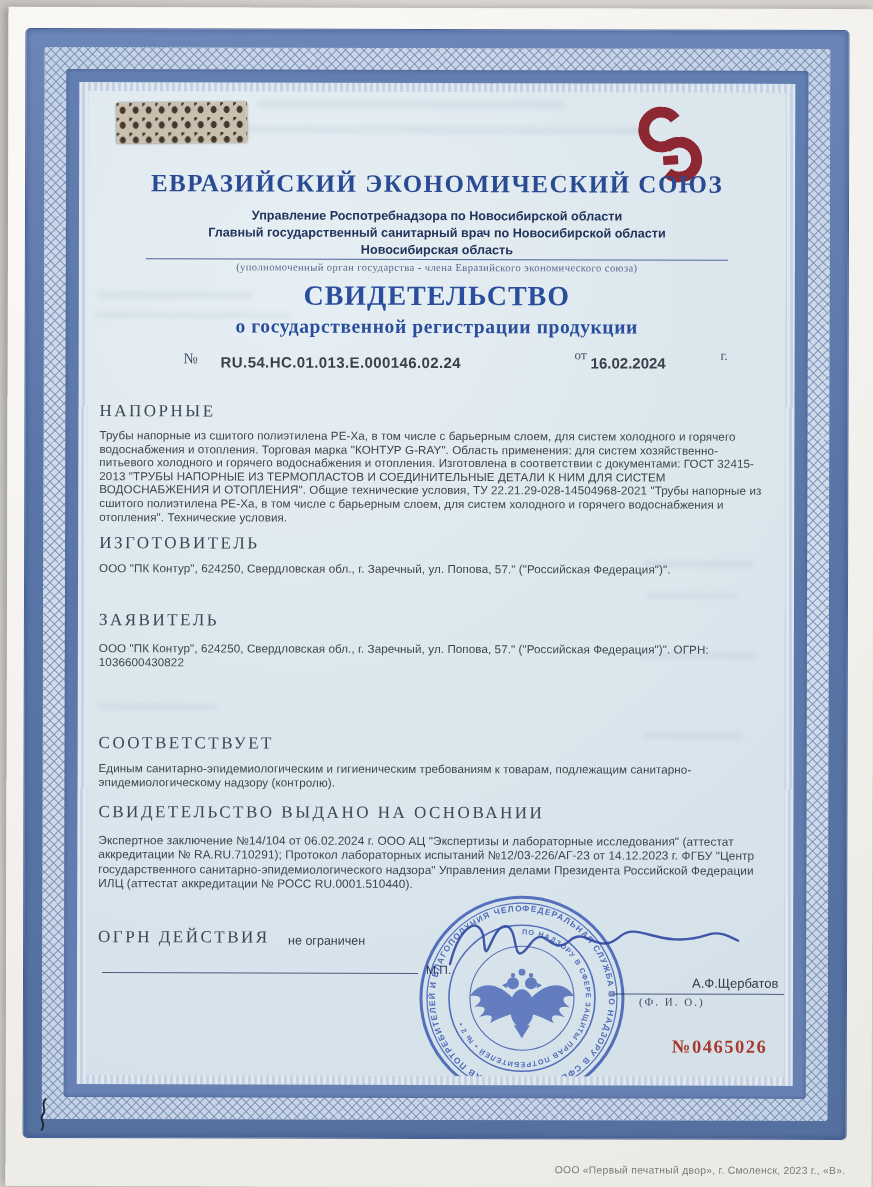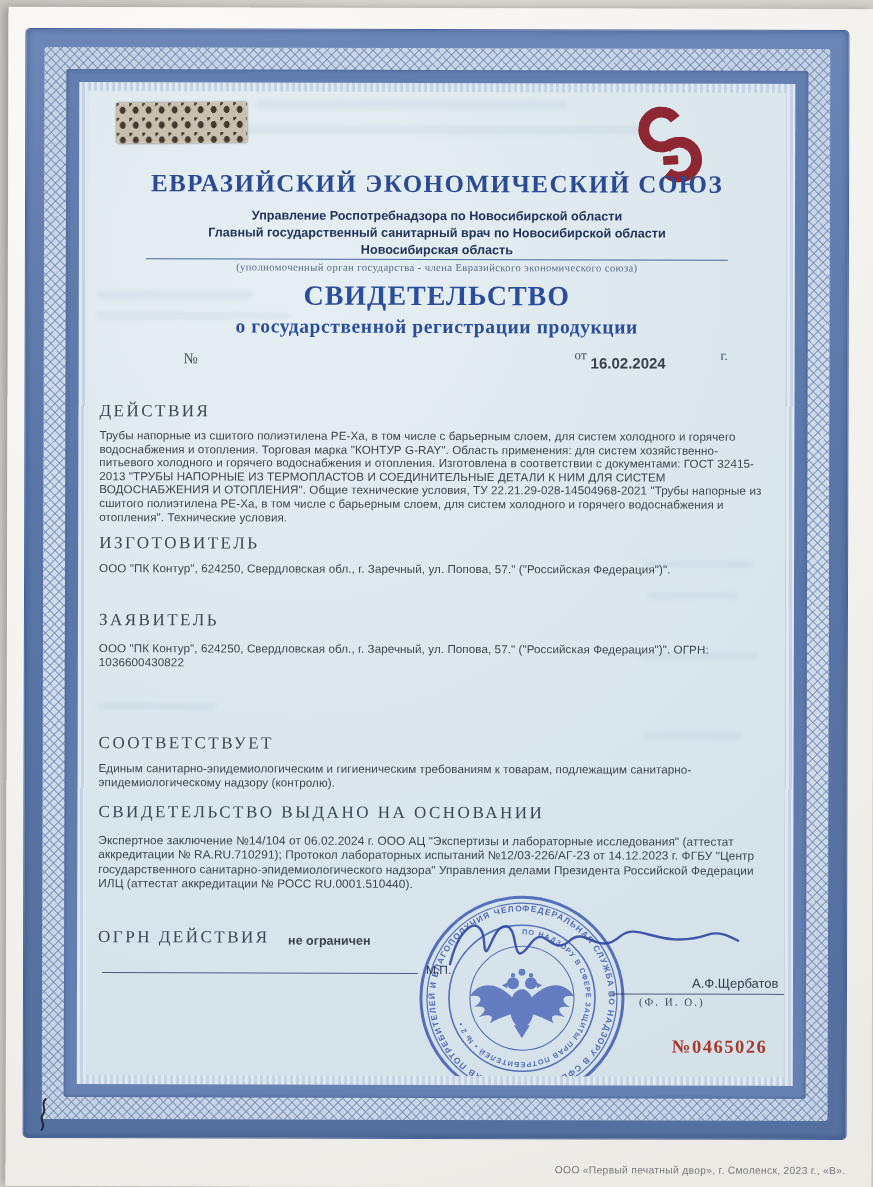"RU.54.НС.01.013.Е.000146.02.24" span.reg-number { html: none -> <span>RU.54.НС.01.013.Е.000146.02.24</span> }
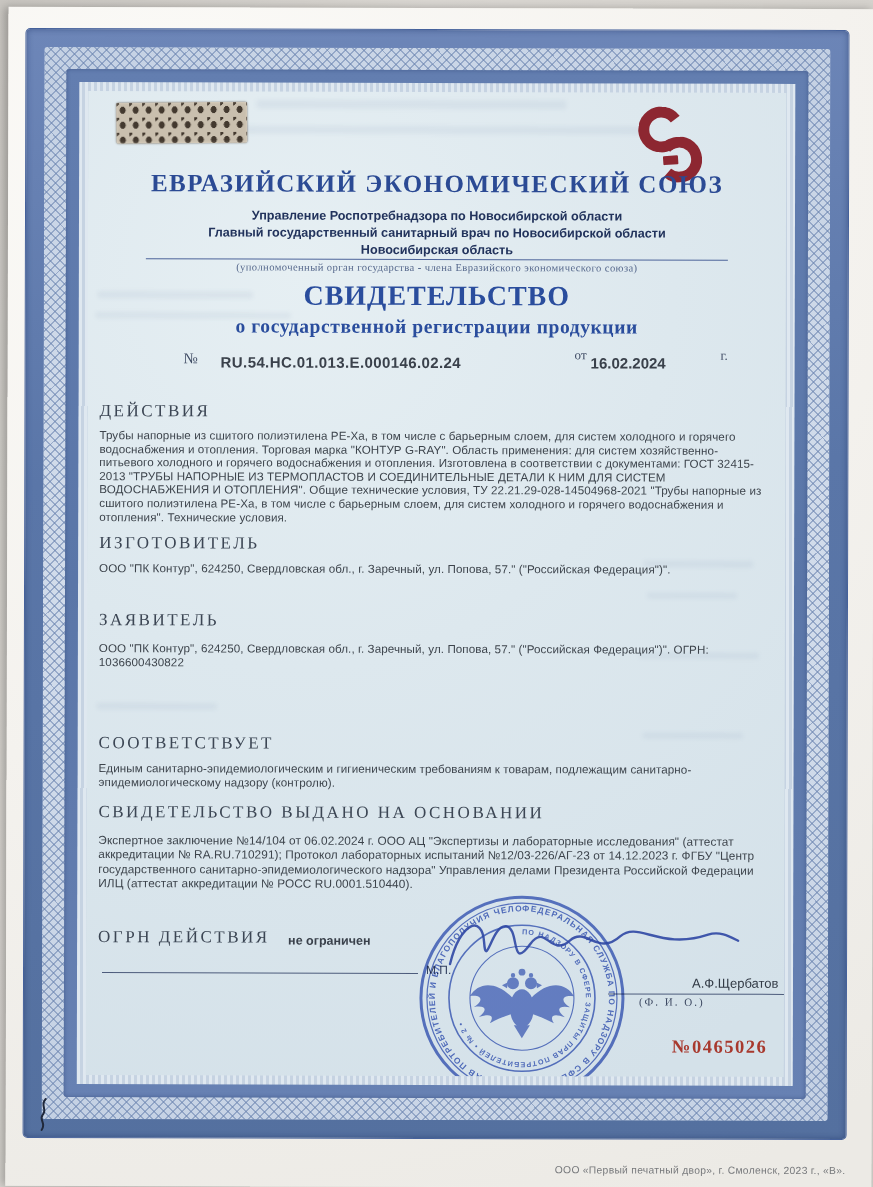"ДЕЙСТВИЯ" div.sec-h { text: ДЕЙСТВИЯ -> НАПОРНЫЕ }
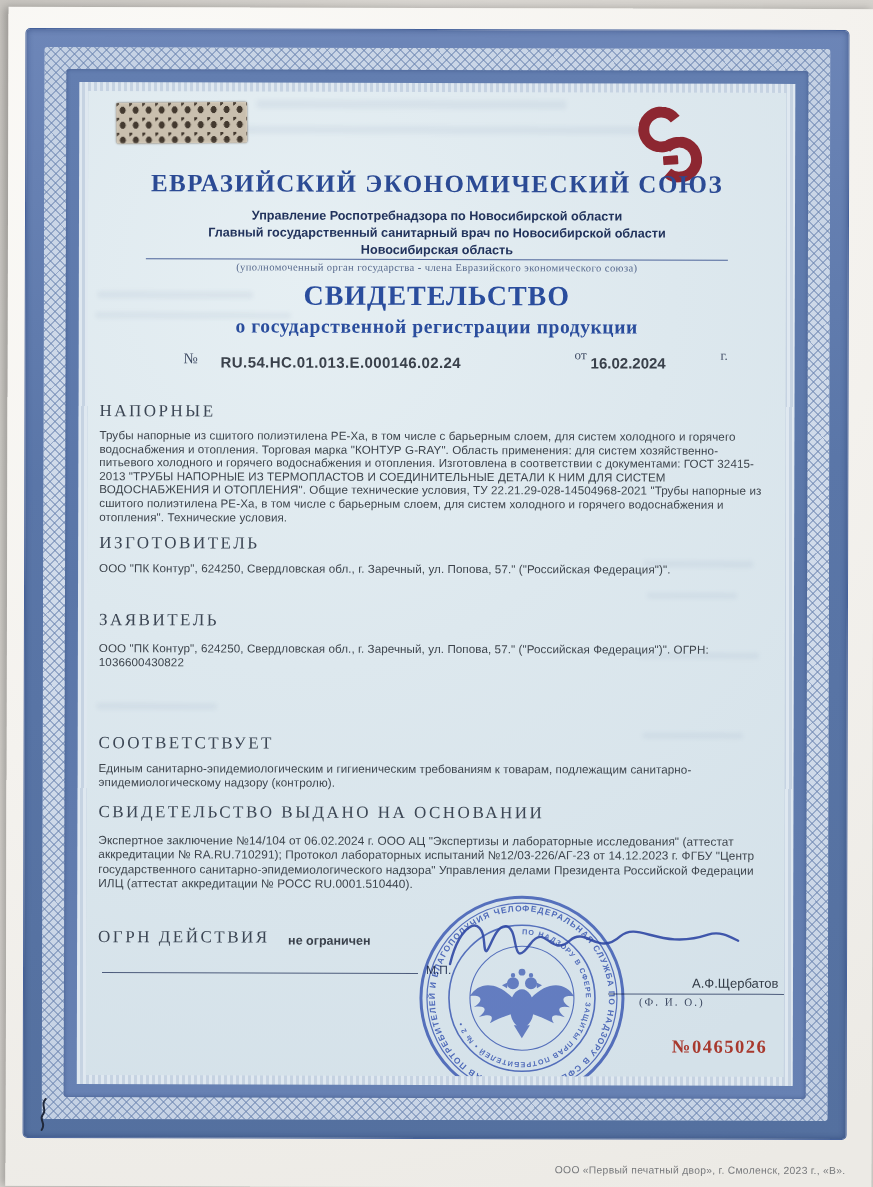"не ограничен" .validity-value { font-weight: bold -> normal }
